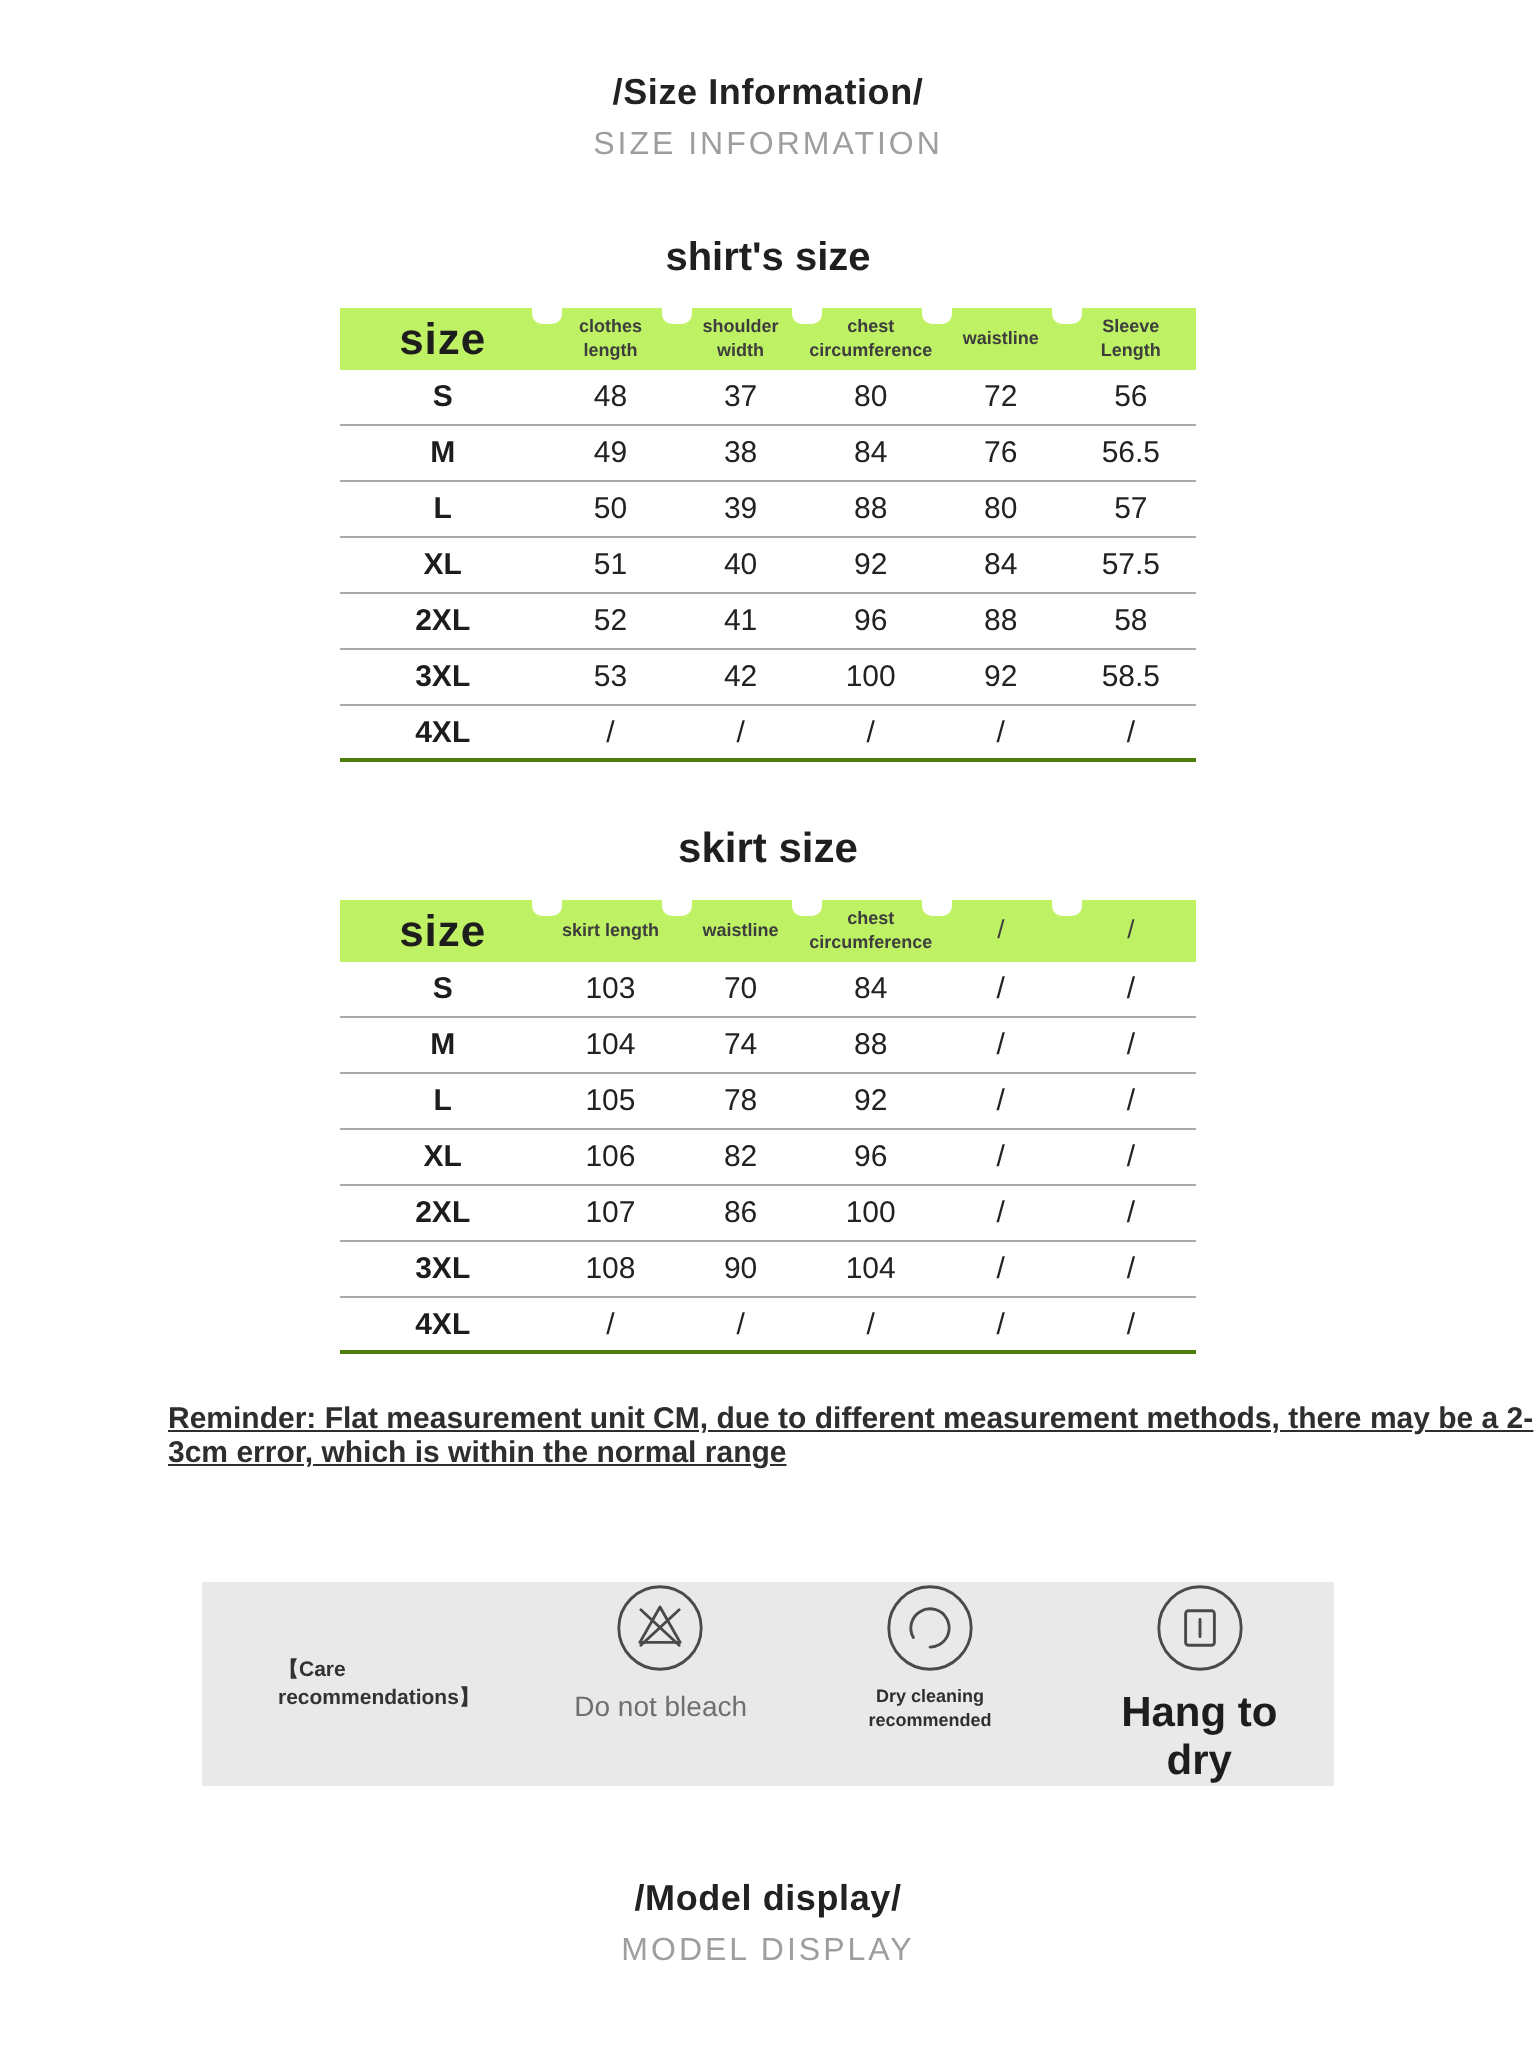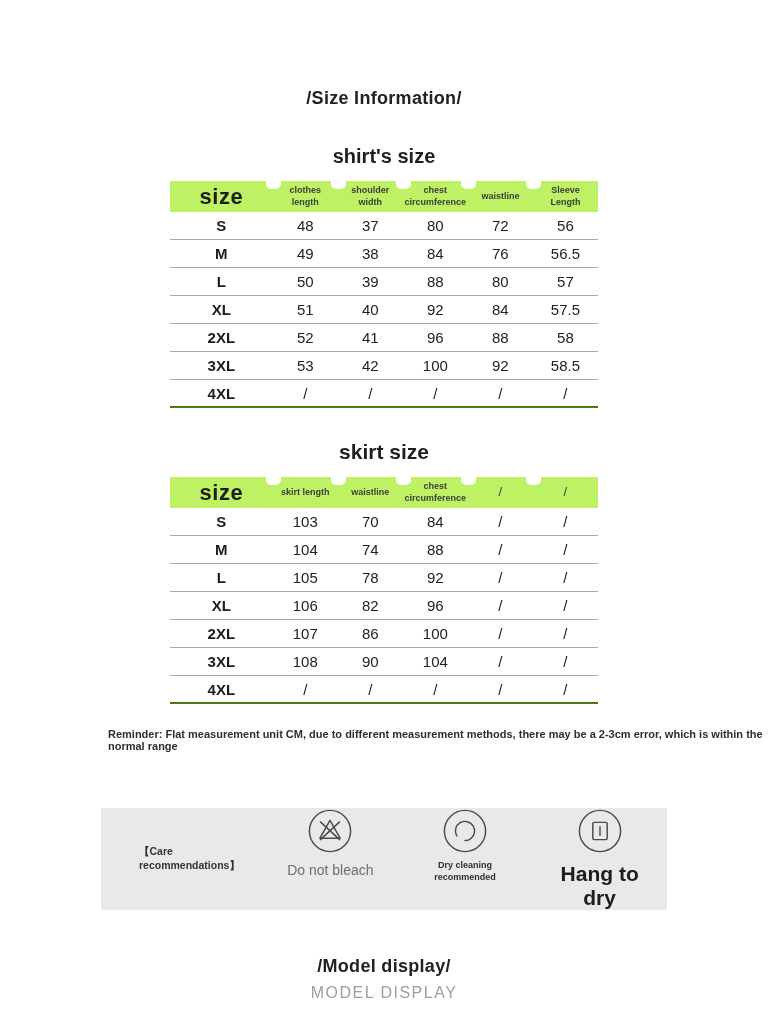"/Size Information/" .hdr-main { padding-top: 88px -> 36px }
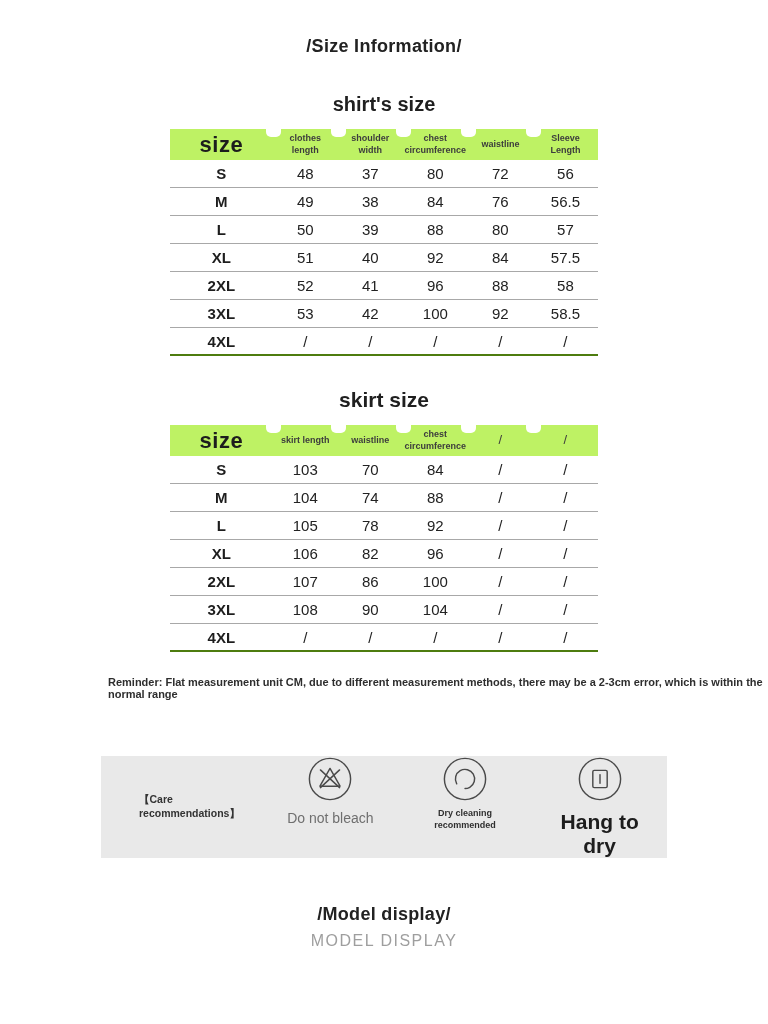"SIZE INFORMATION" div.t-sub { html: none -> <div>SIZE INFORMATION</div> }
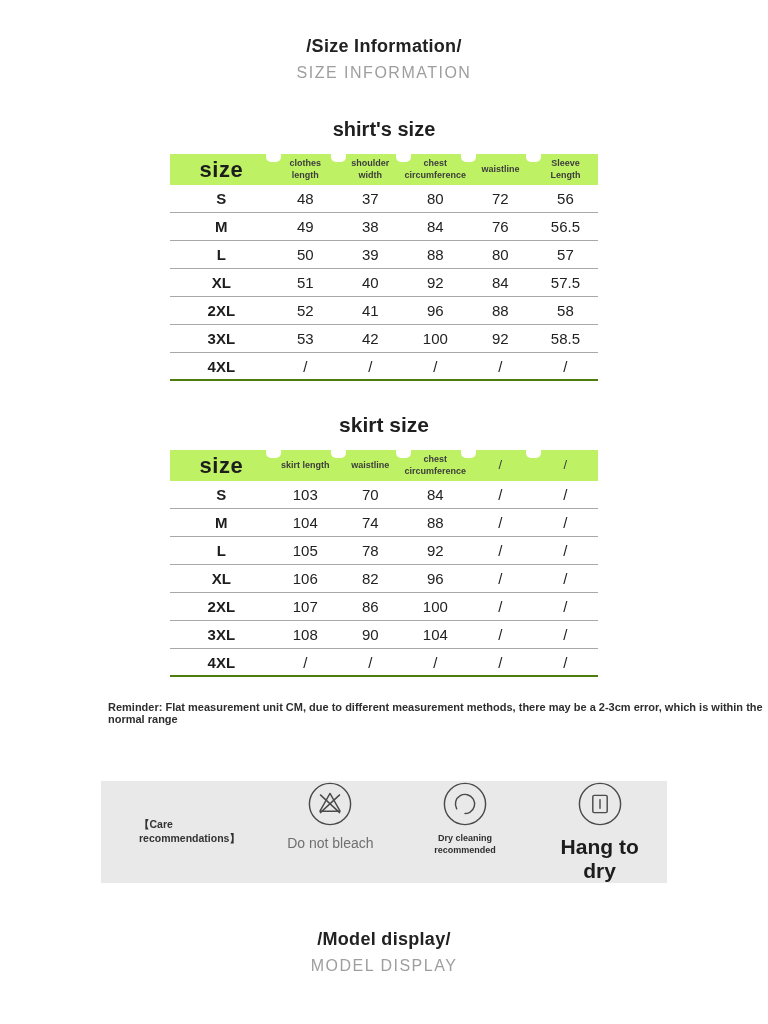"Reminder: Flat measurement unit CM," .reminder { font-size: 11px -> 15px; margin: 24px 0 0 108px -> 24px 0 0 84px; text-decoration: none -> underline }
